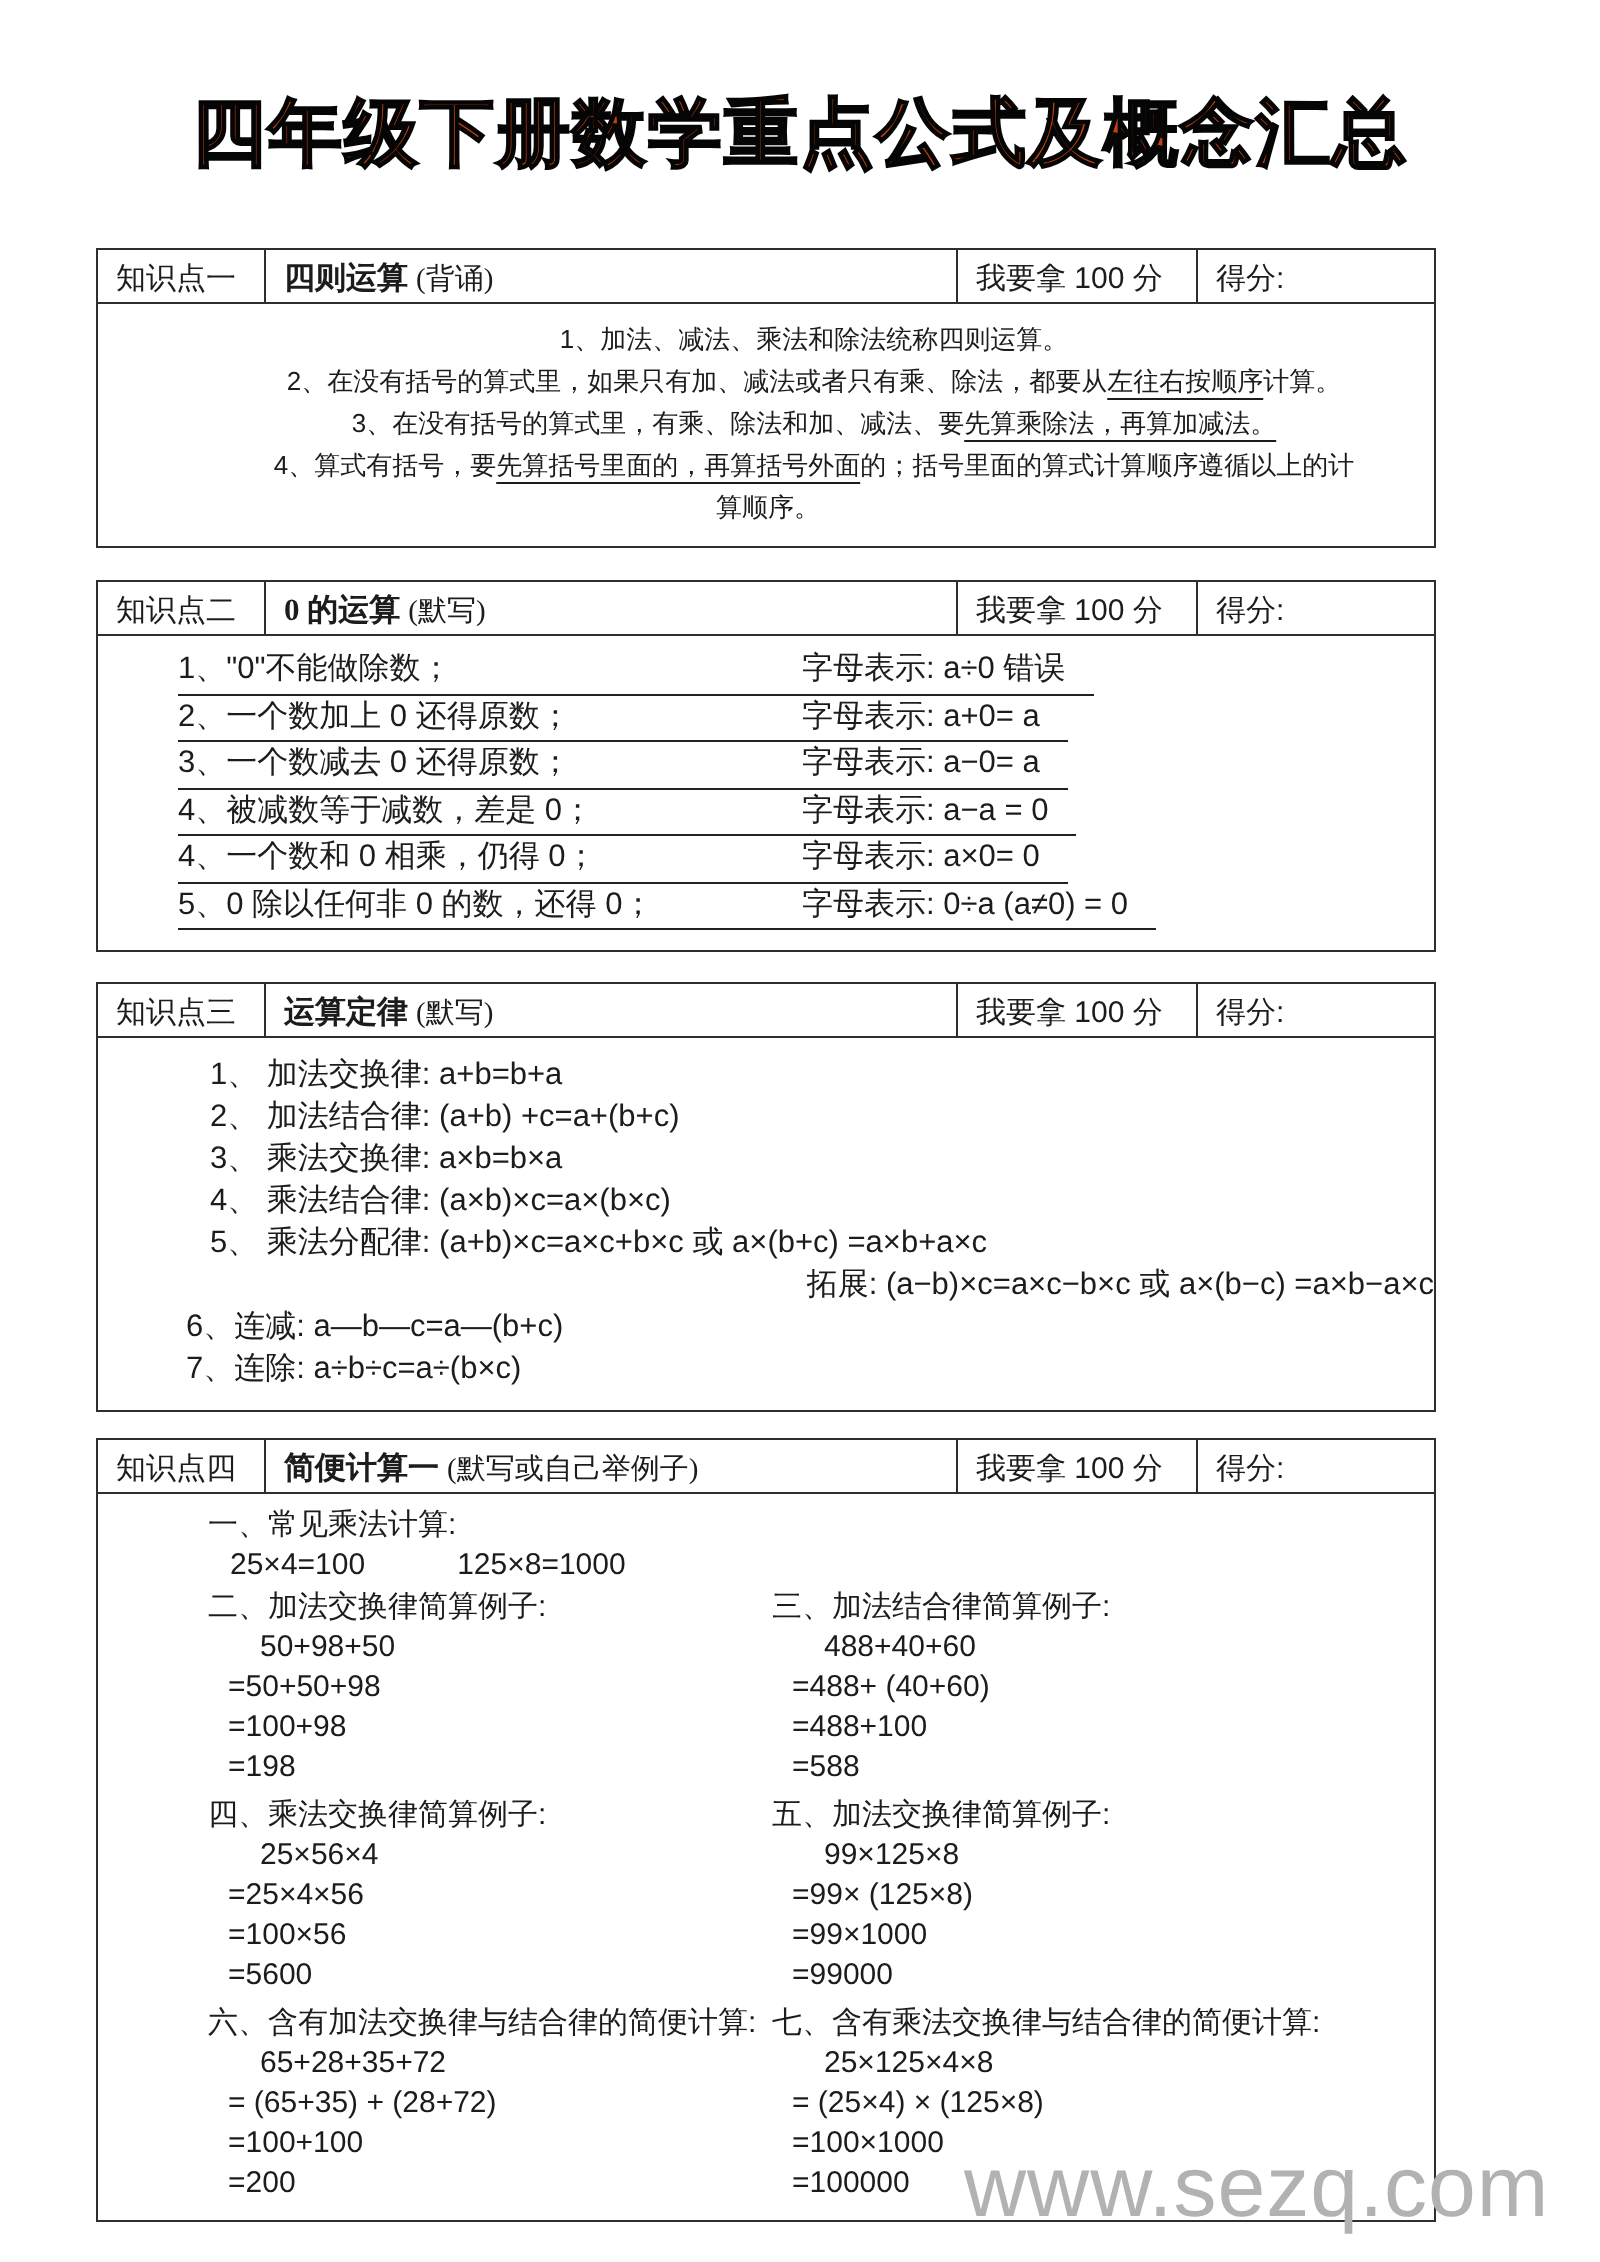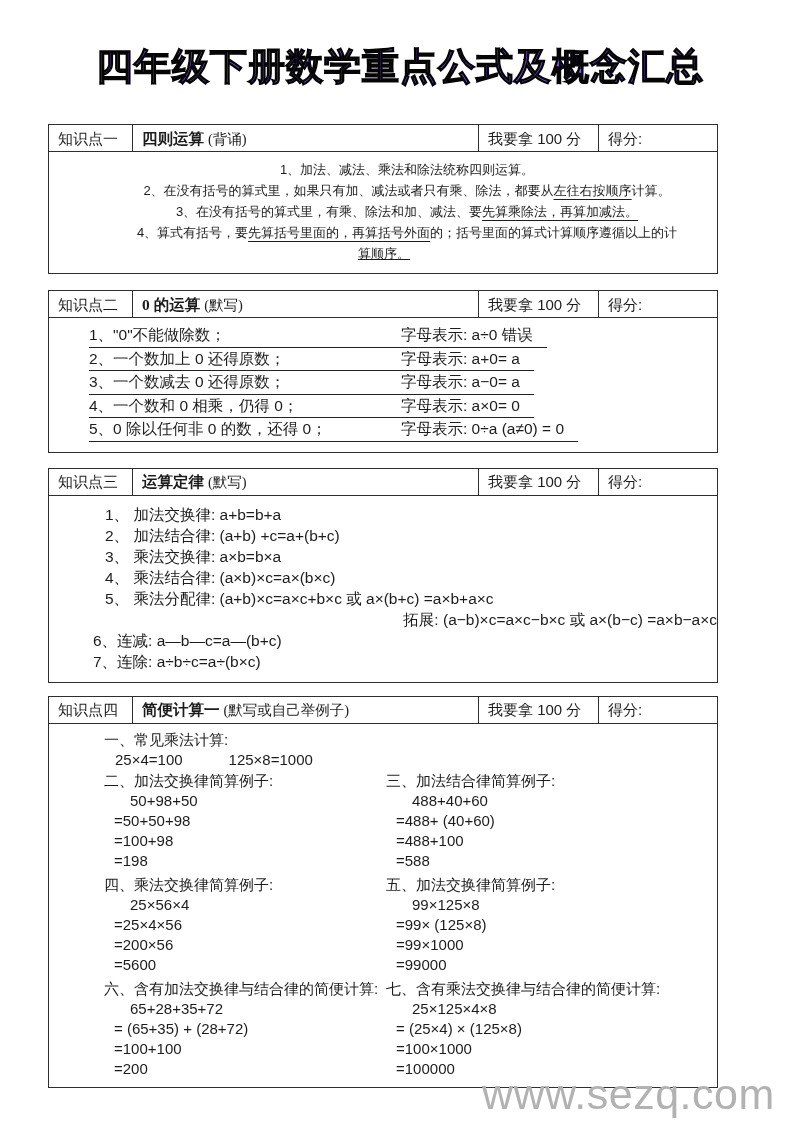"四年级下册数学重点公式及概念汇总" .page-title { color: #8b5cf6 -> #c2410c }
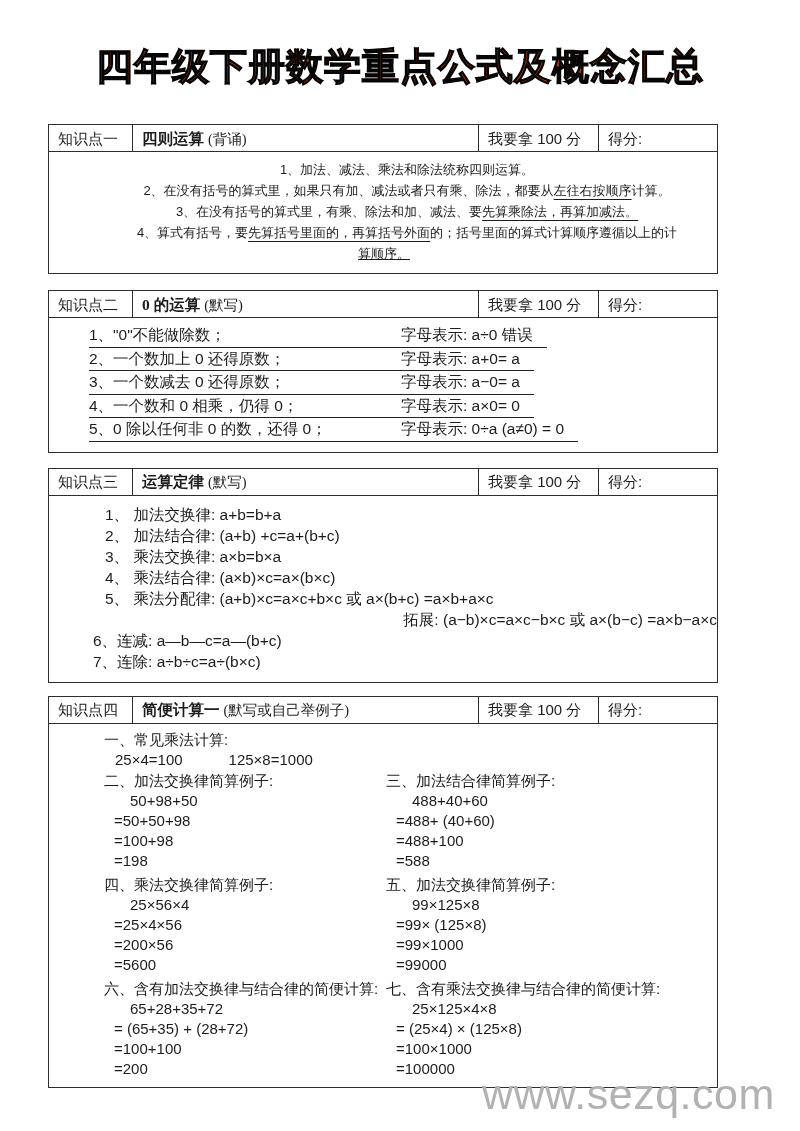"算顺序。" .s1-line.cont { text-decoration: underline -> none }
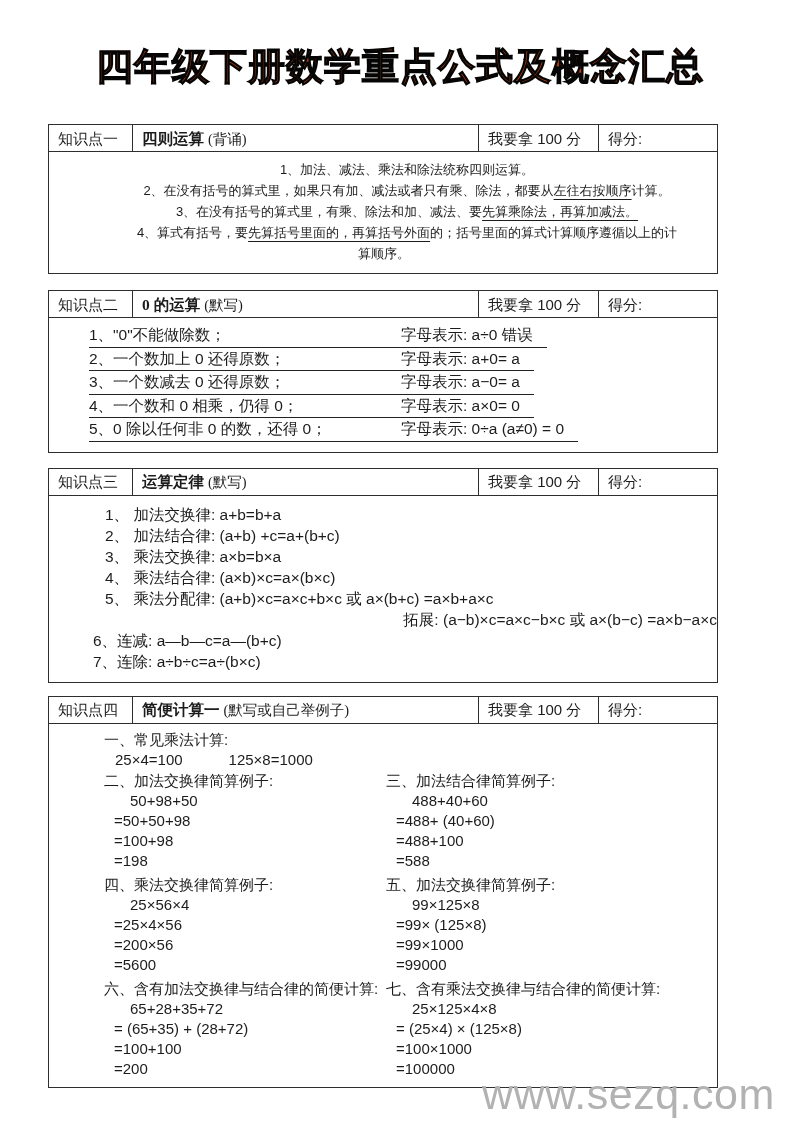"4、被减数等于减数，差是 0； 字母表示: a−a =" div.s2-row { html: none -> <div> <span>4、被减数等于减数，差是 0；</span><span>字母表示: a−a = 0</span> </div> }
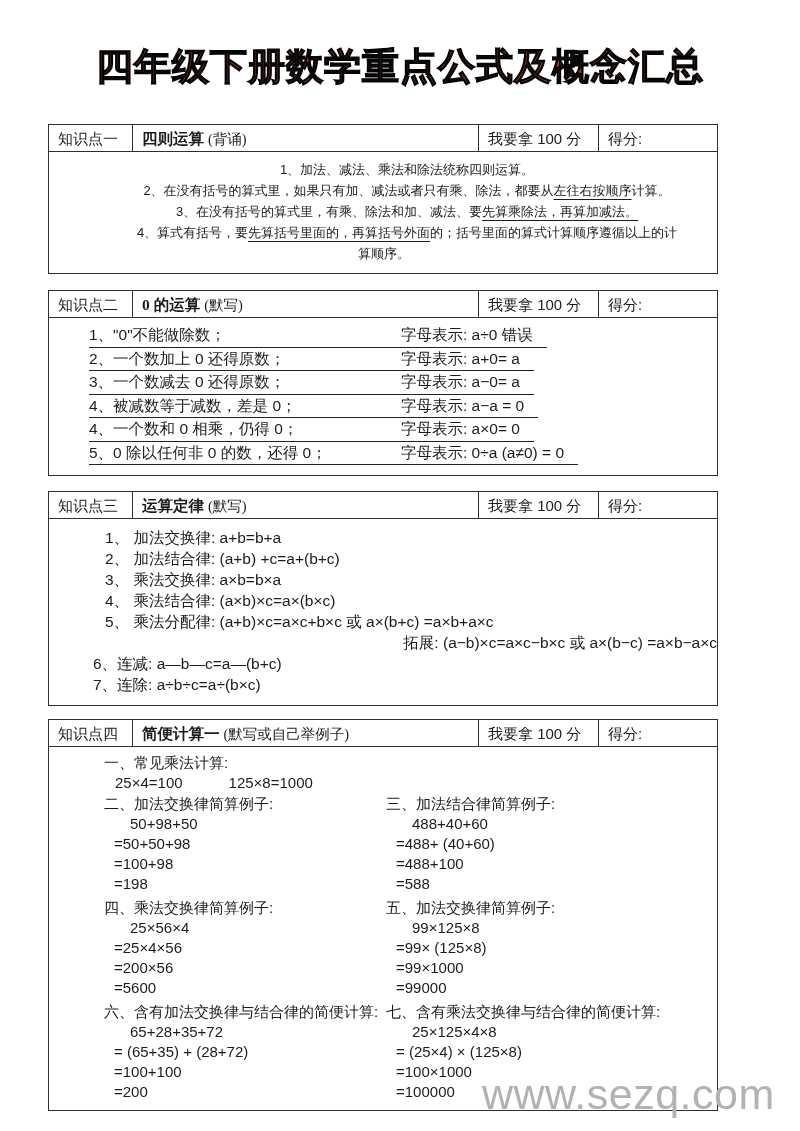"=200×56" div.ex-step { text: 200 -> 100 }
